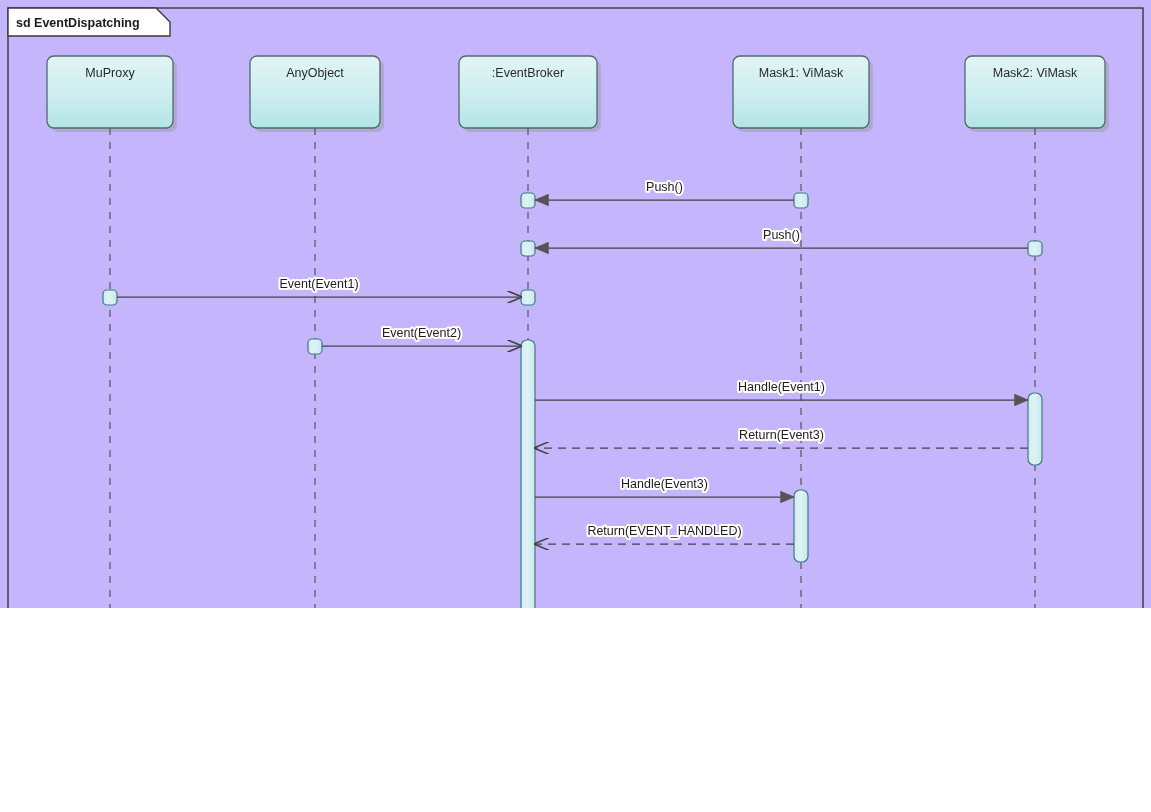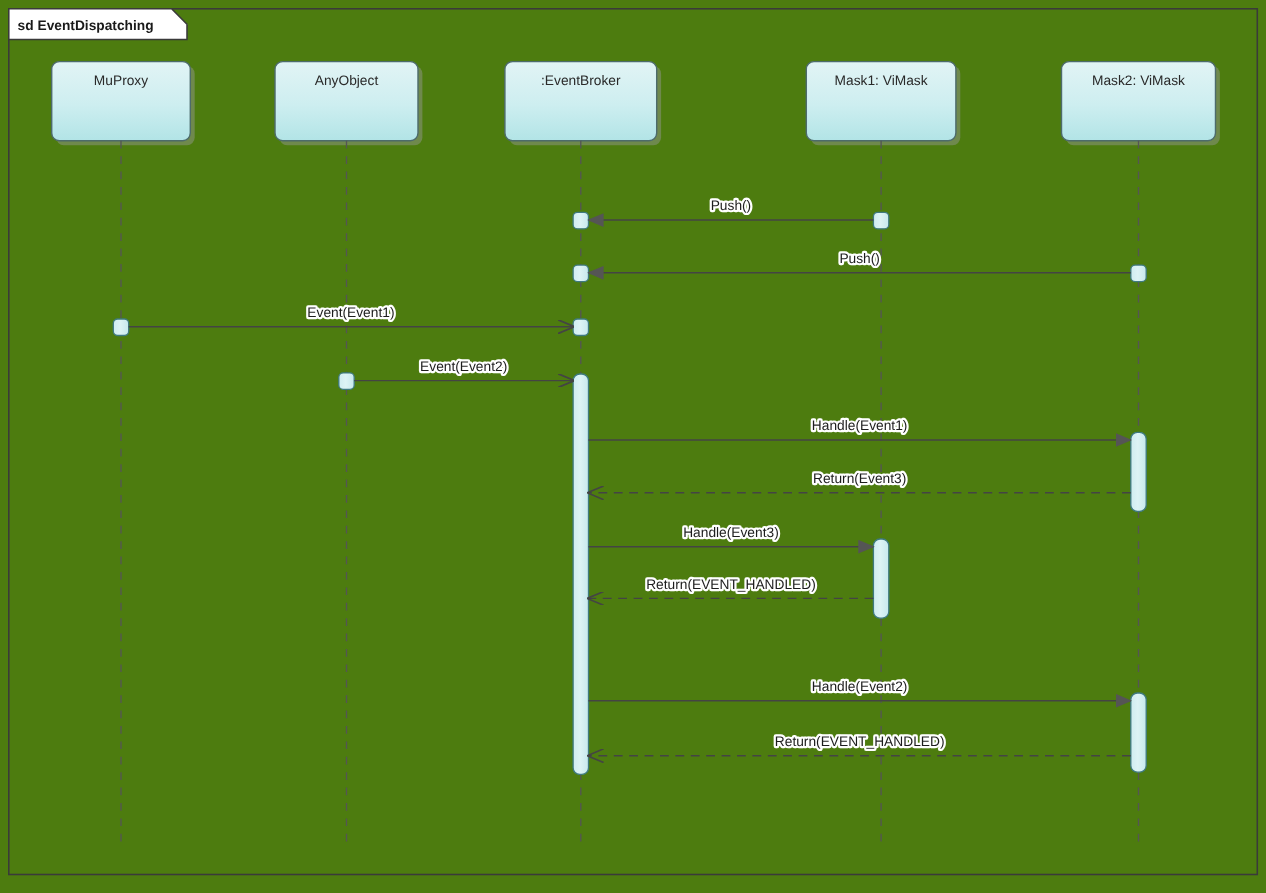"sd EventDispatching" #canvas { background: #4d7c0f -> #c4b5fd; height: 812px -> 608px }
